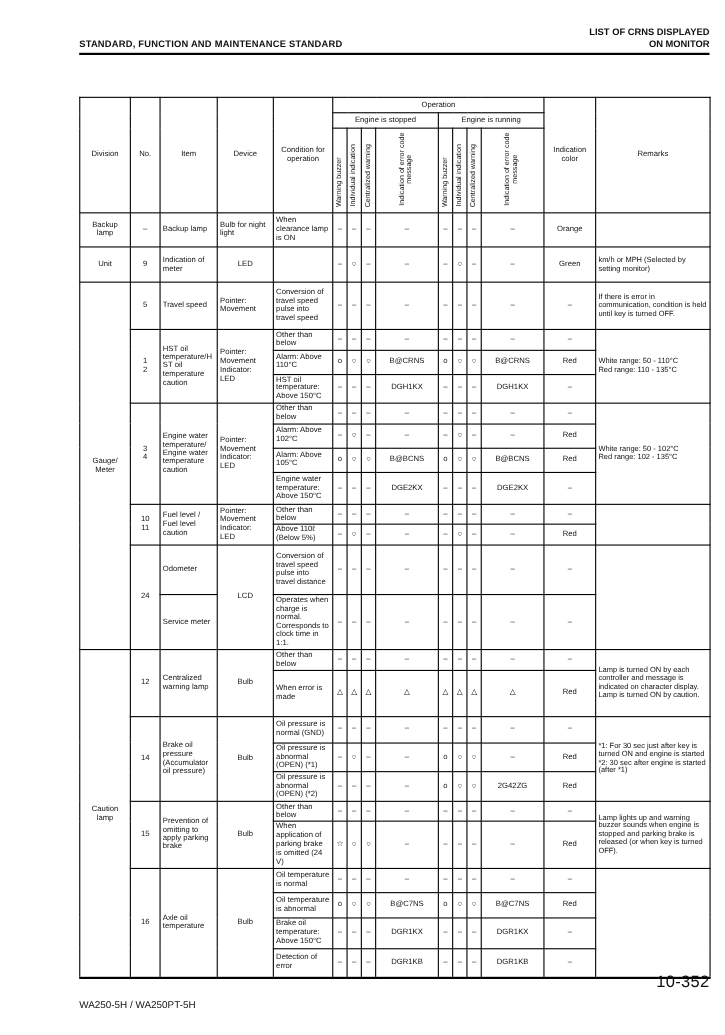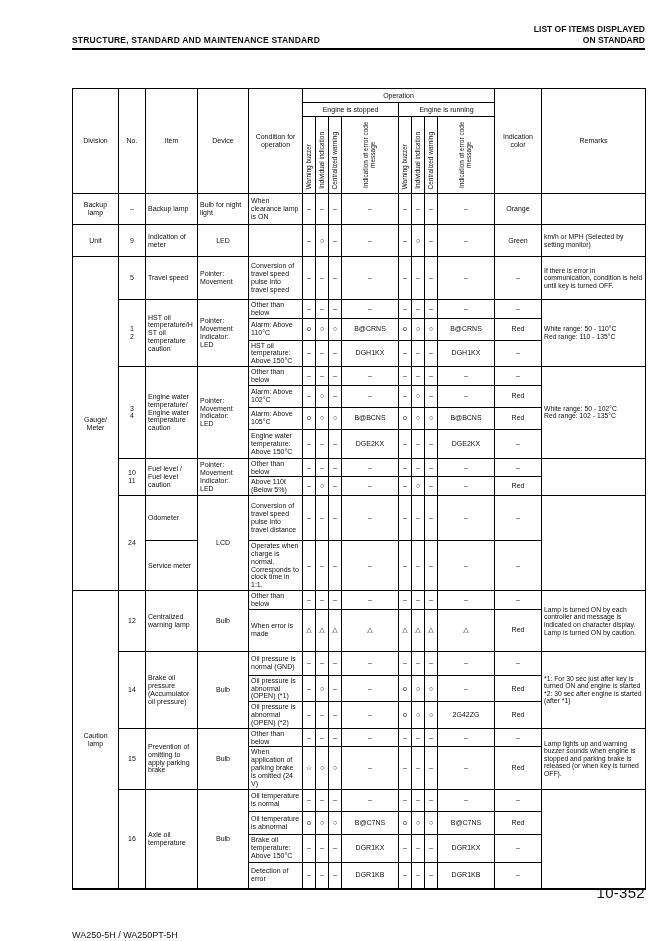"LIST OF ITEMS DISPLAYED" div { text: ITEMS -> CRNS }
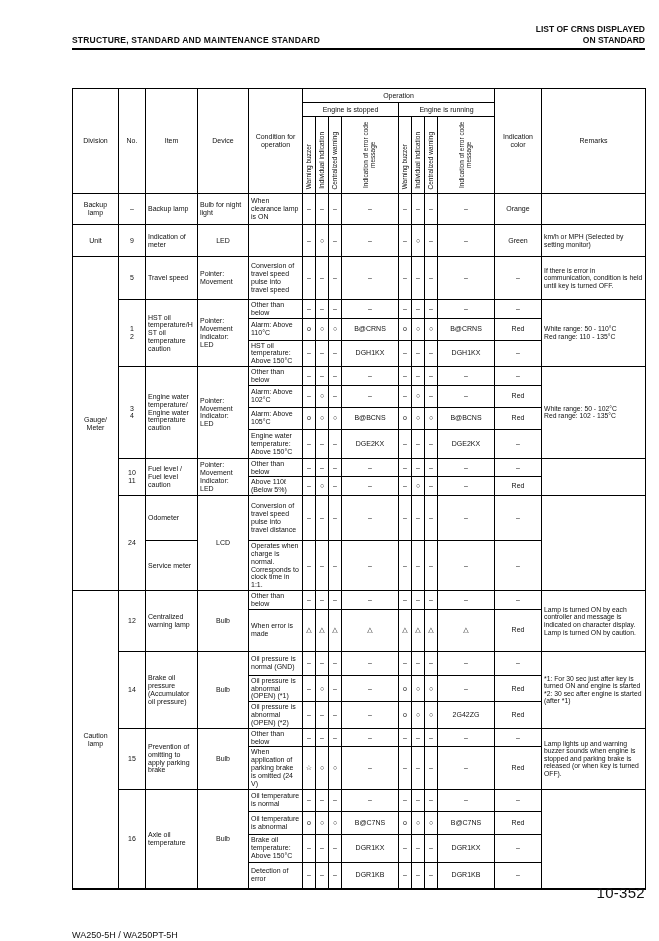"STRUCTURE, STANDARD AND MAINTENANCE" div.t-left { text: STRUCTURE, STANDARD -> STANDARD, FUNCTION }
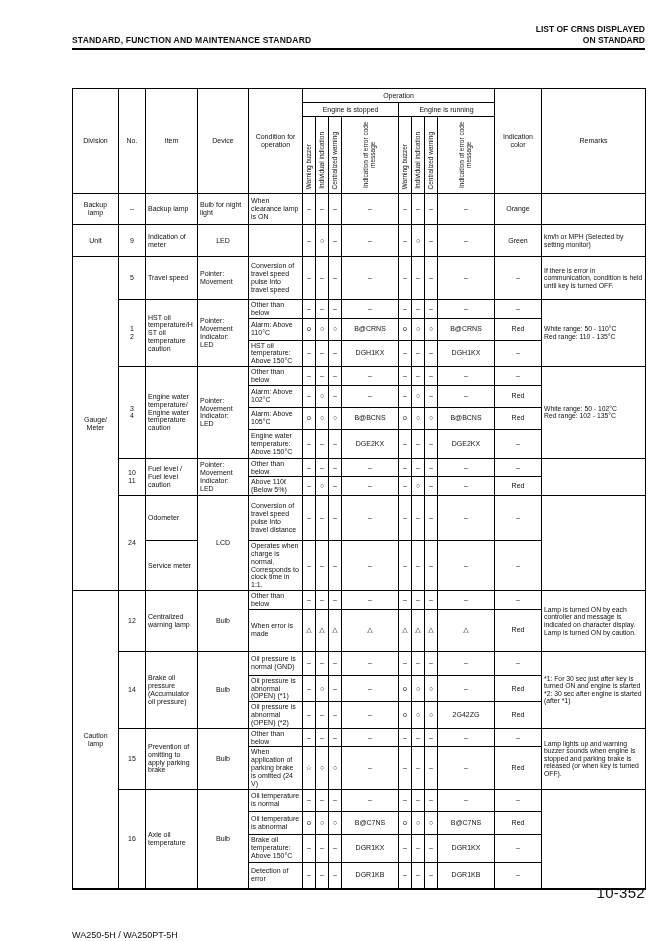"ON STANDARD" div { text: STANDARD -> MONITOR }
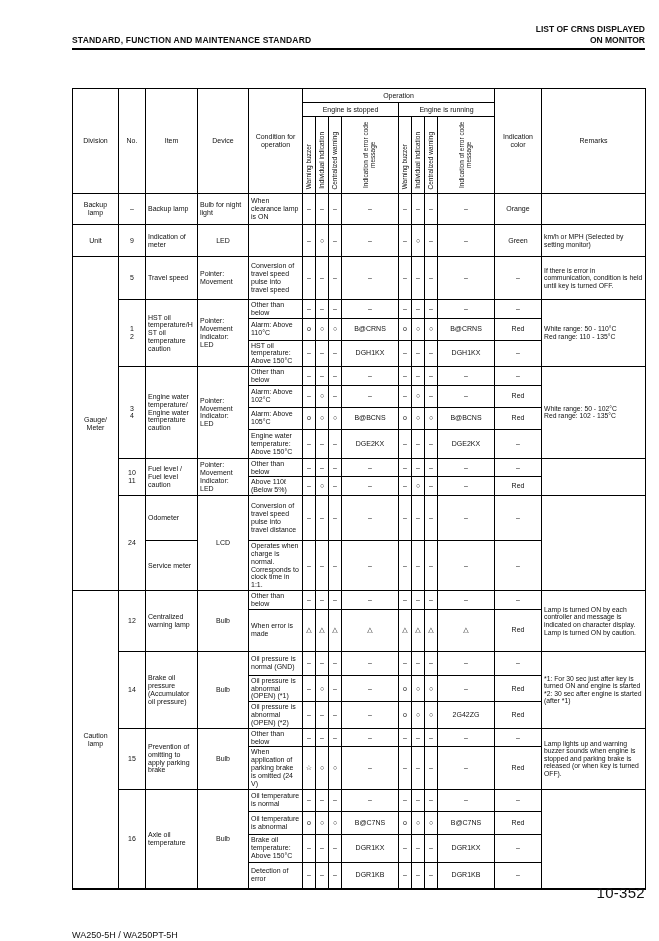"WA250-5H / WA250PT-5H" .f-left { top: 930px -> 908px }
